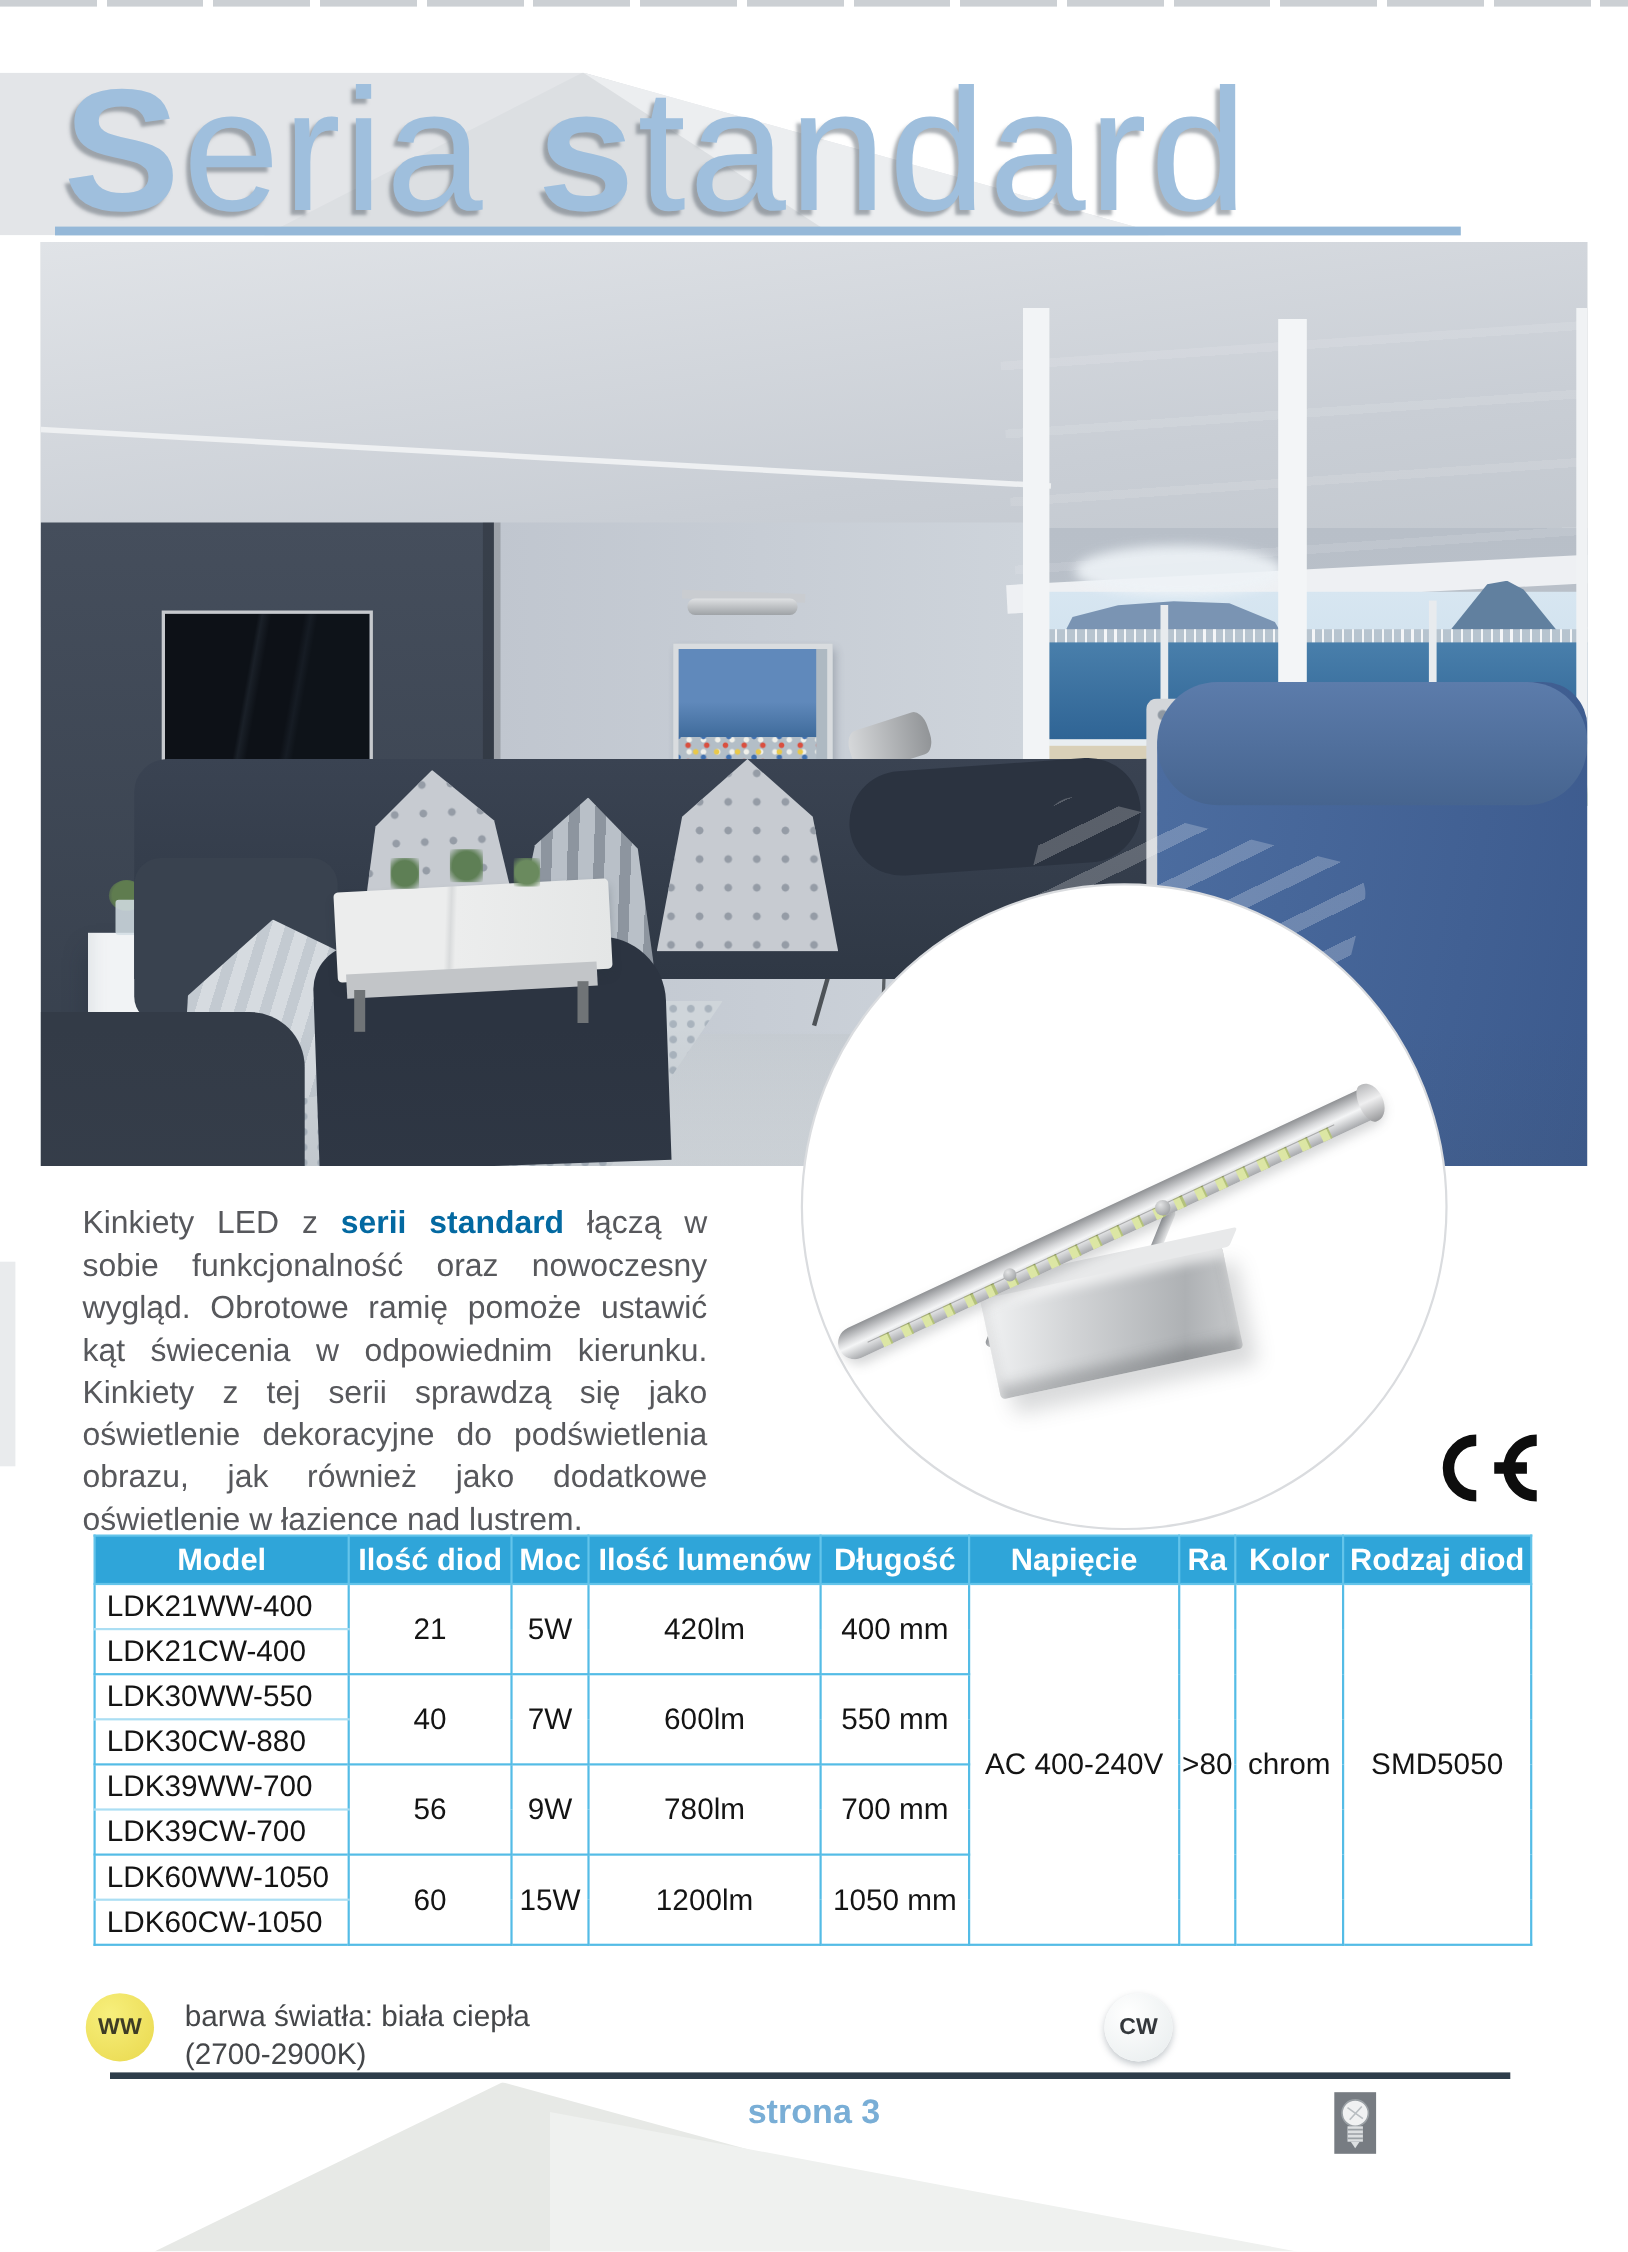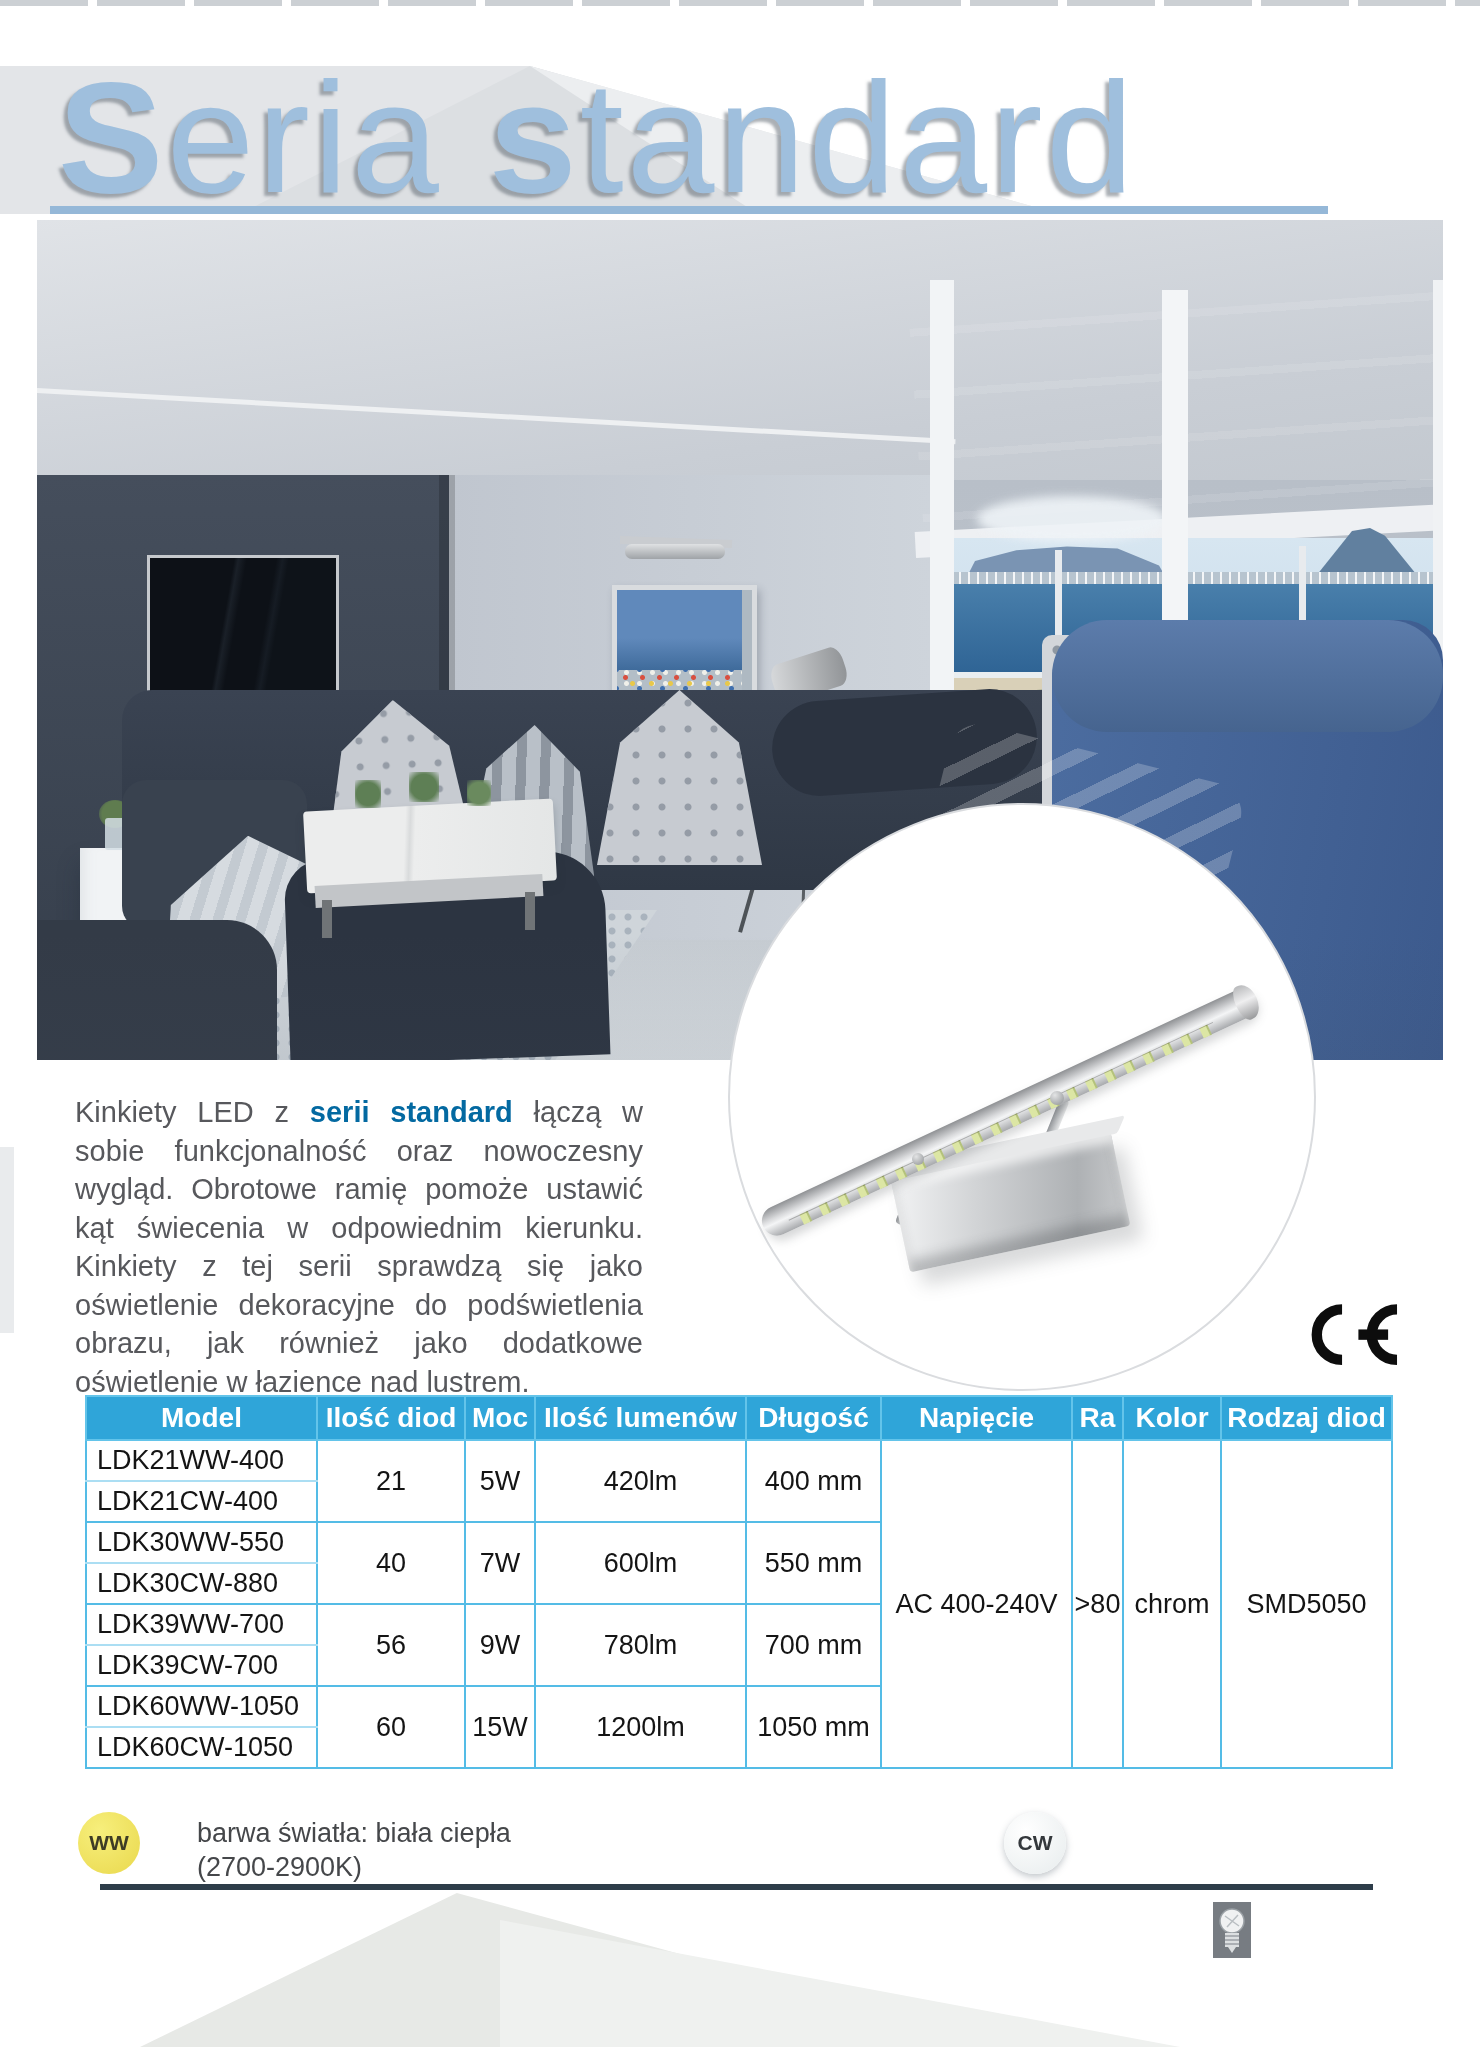"barwa światła: biała ciepła" .legend-ww { margin-left: 29px -> none }
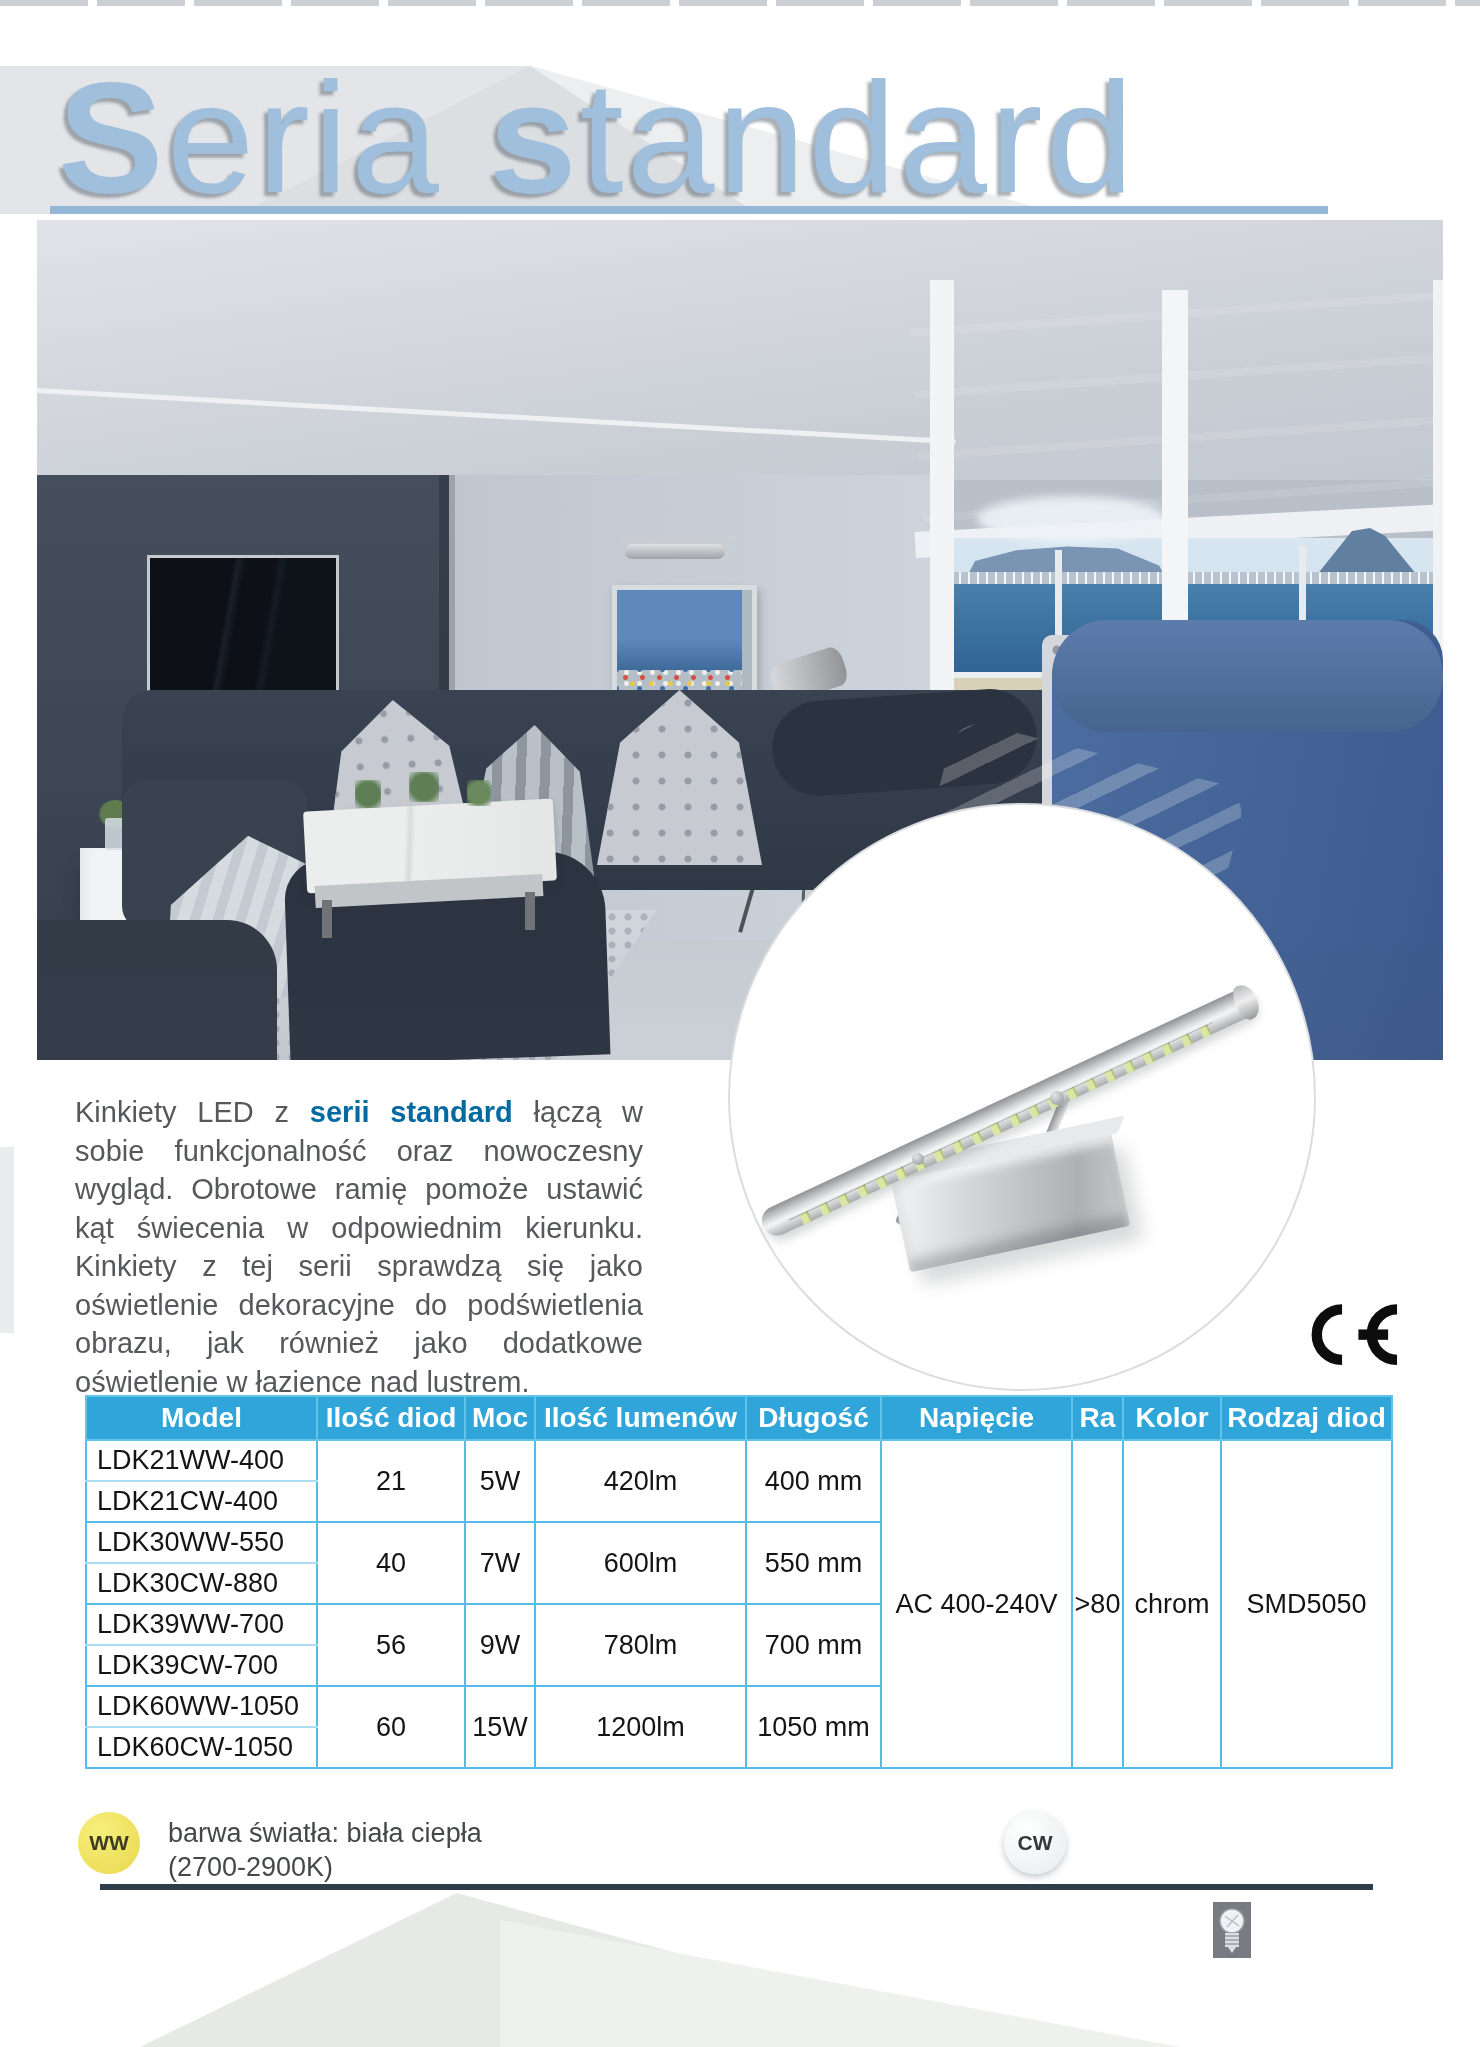"strona 3" div.abs { html: none -> <div>strona 3</div> }
